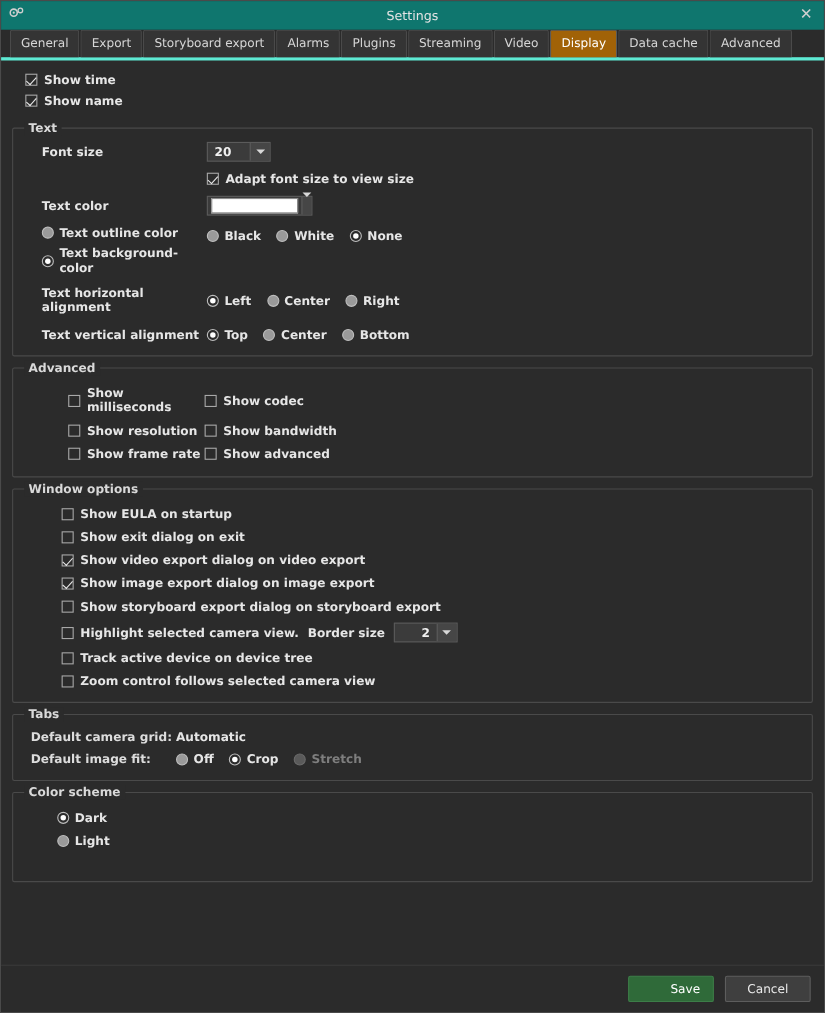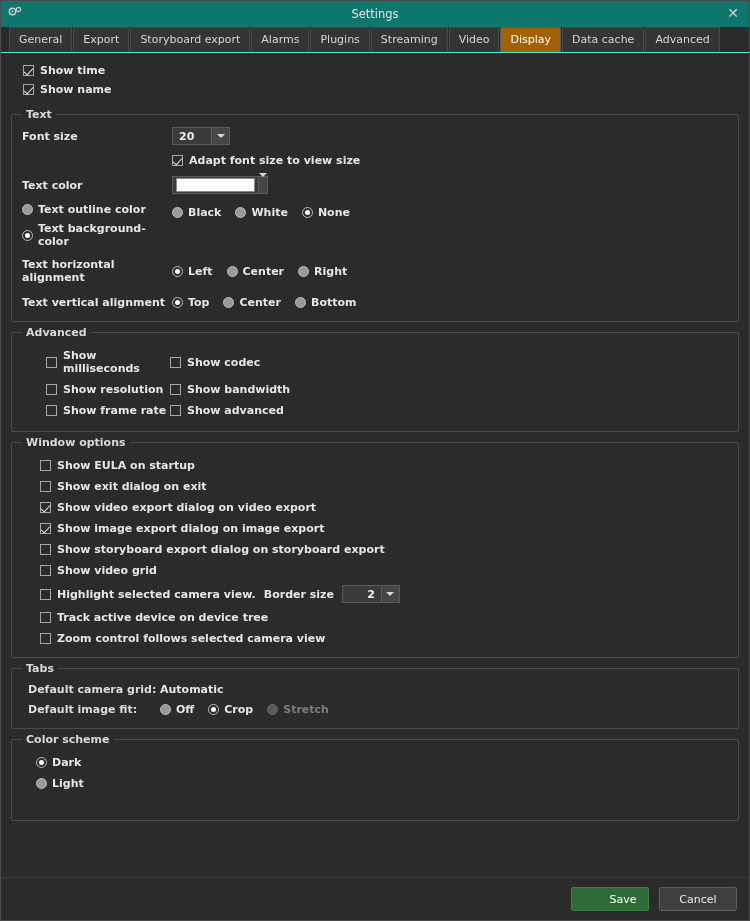"General" #tabbar { border-bottom: 1px solid #5eead4 -> 3px solid #5eead4 }
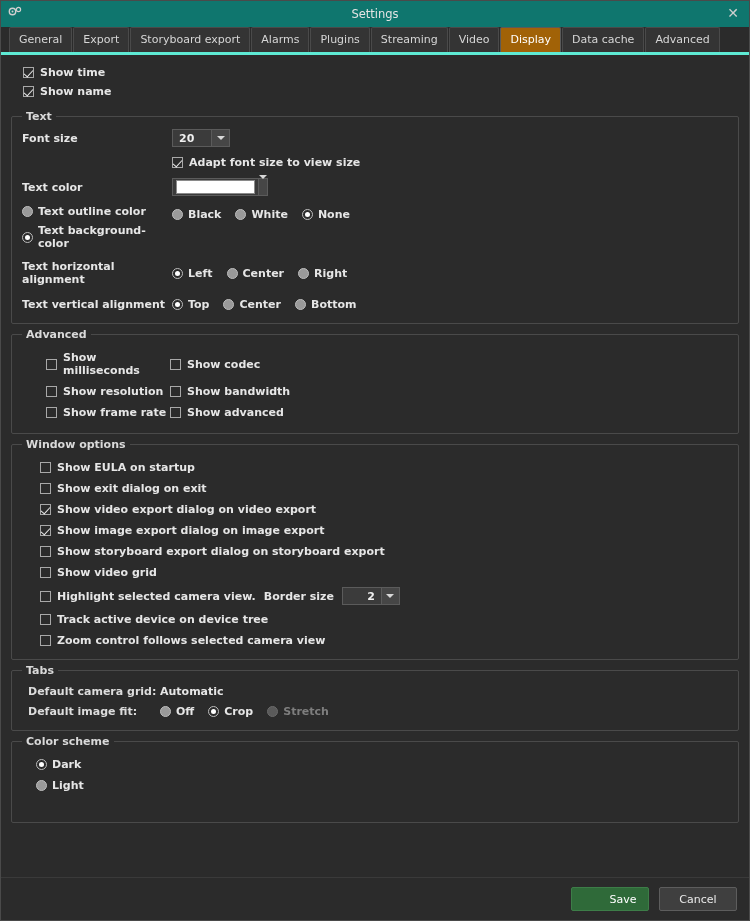"Text" .group { padding: 12px 10px 10px 10px -> 12px 10px 10px 26px }
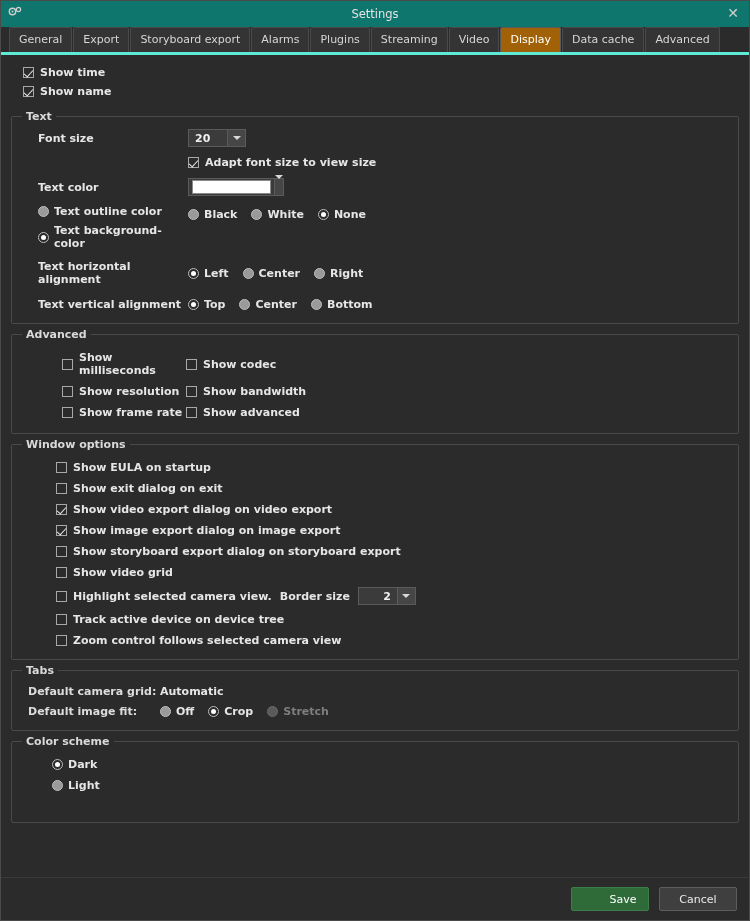"Show video grid" div.chkrow { html: <div> <span></span> <span>Show video grid</span> </div> -> none }
